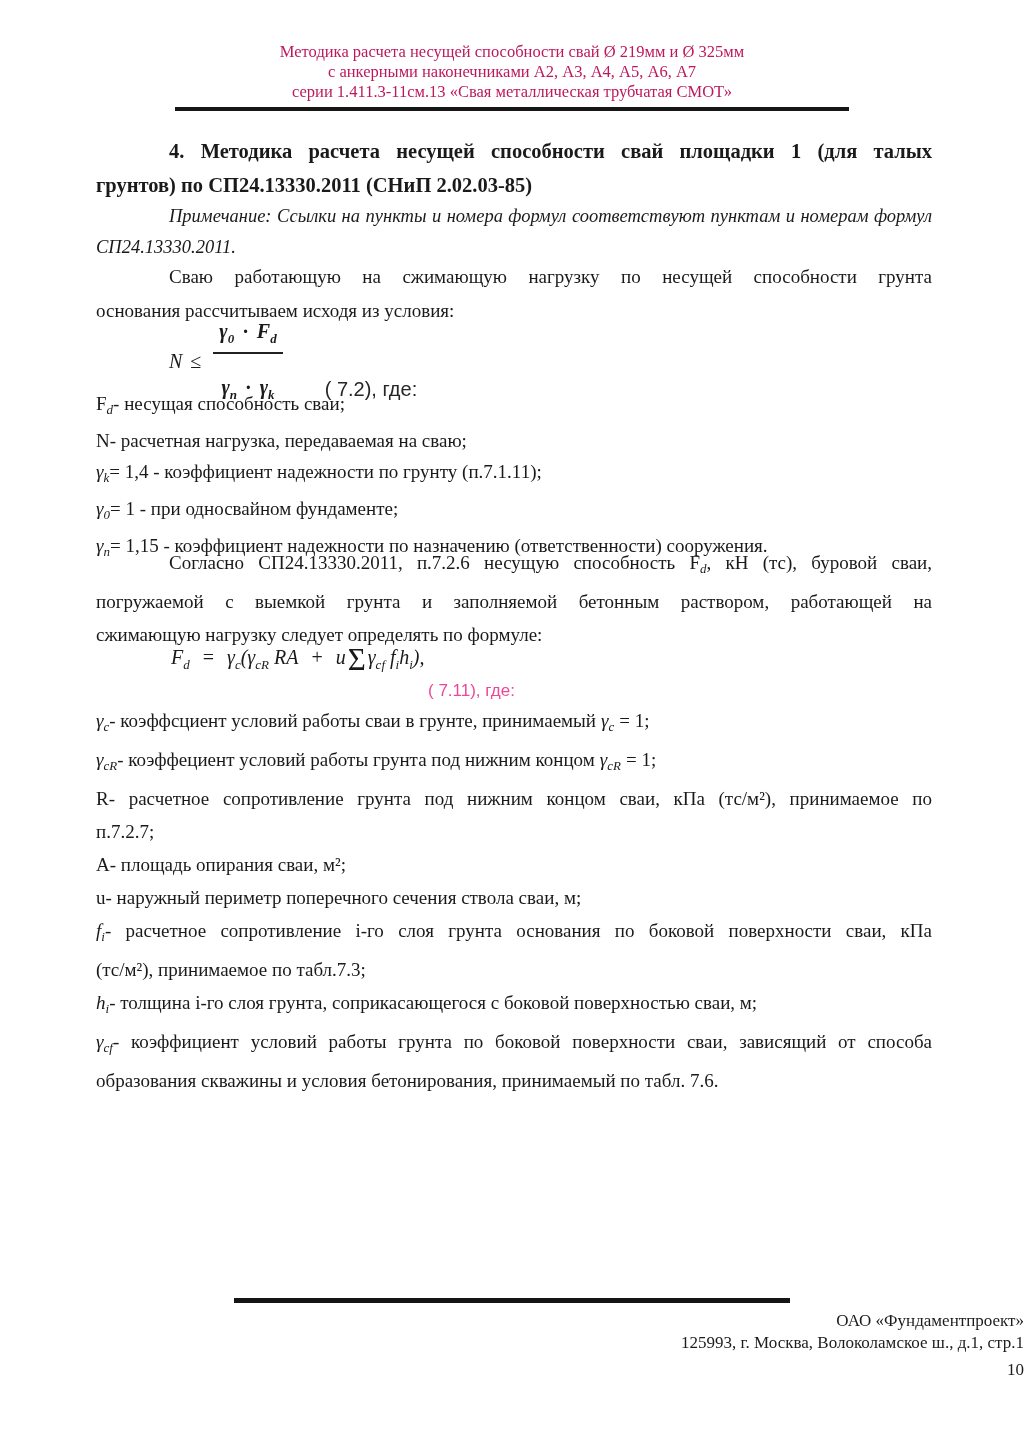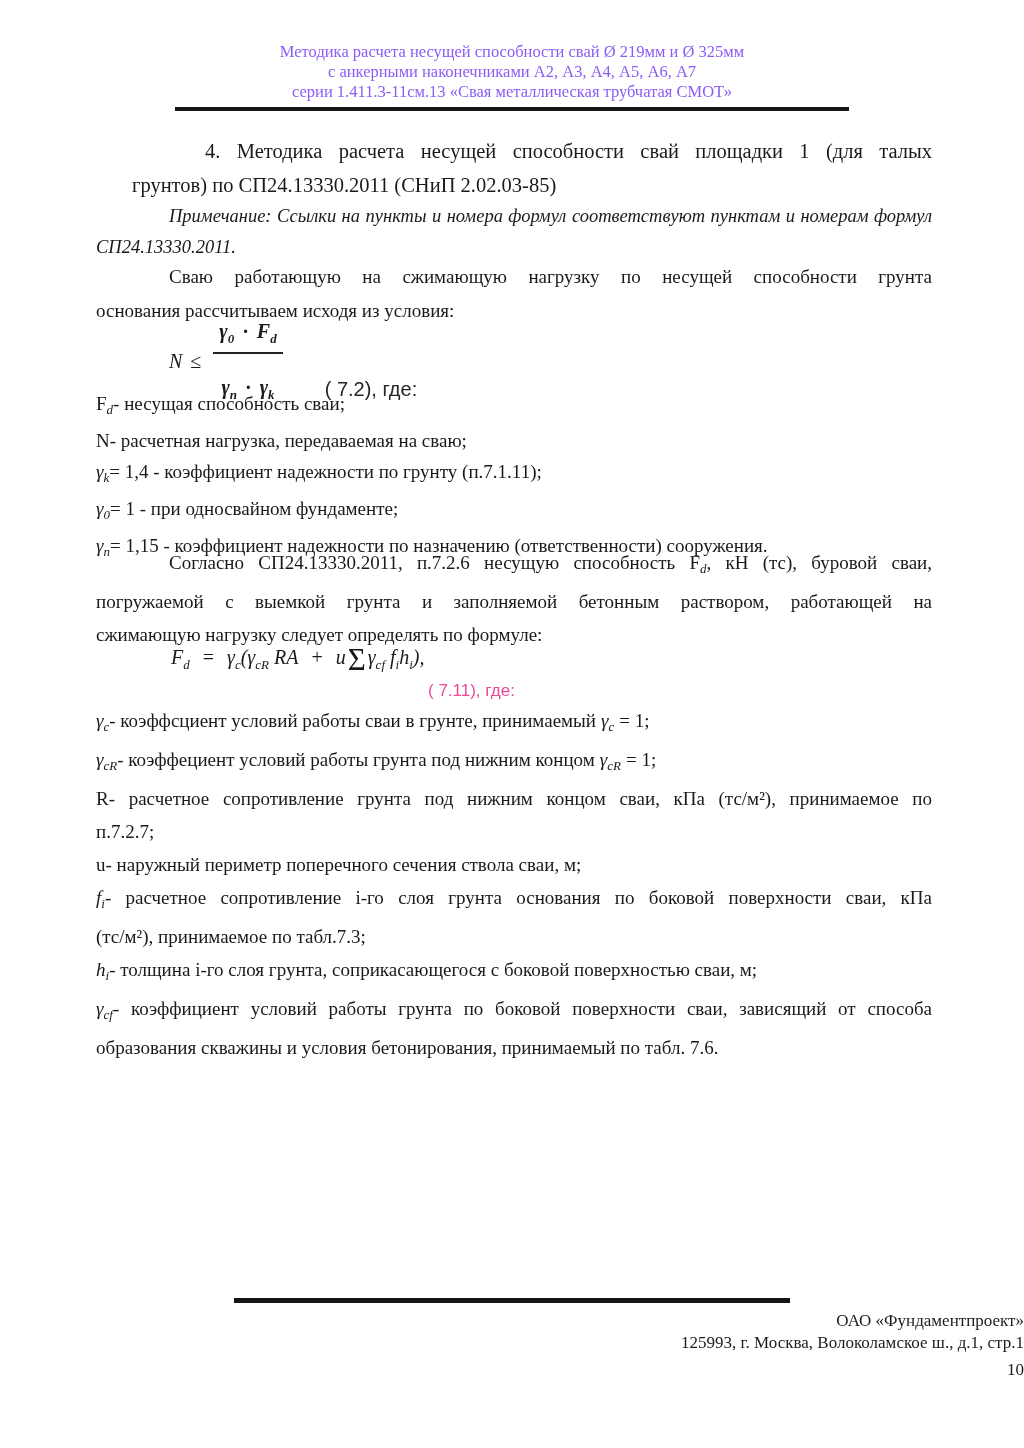"Методика расчета несущей способности" .doc-header { color: #8b5cf6 -> #be185d }
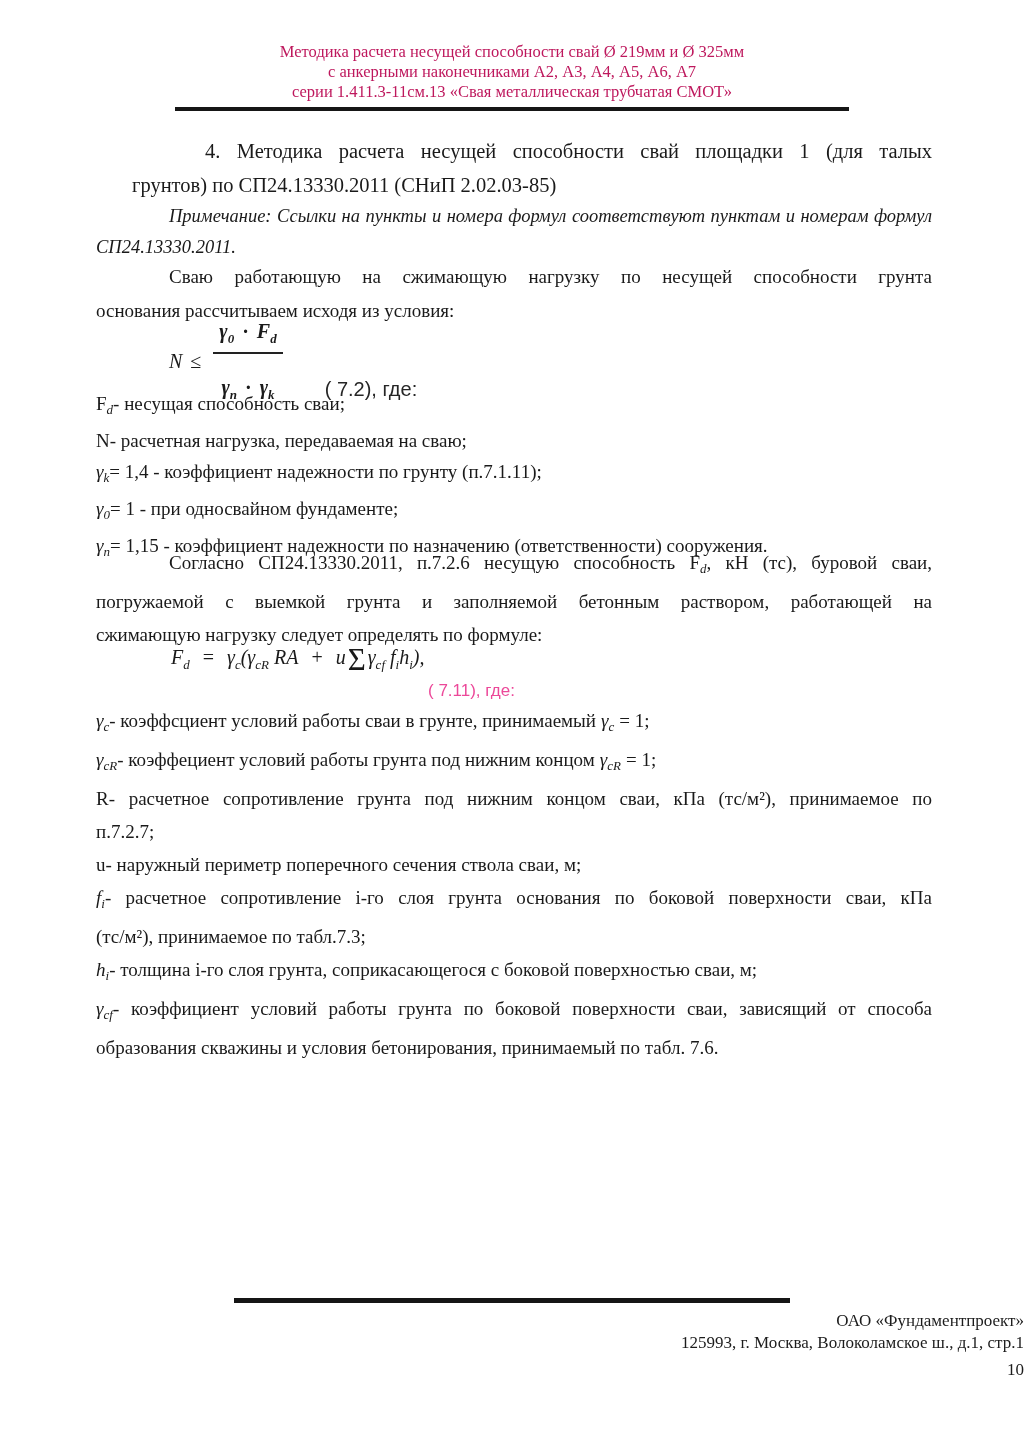"4. Методика расчета несущей способности" .title { font-weight: normal -> bold; margin-left: 36px -> none }
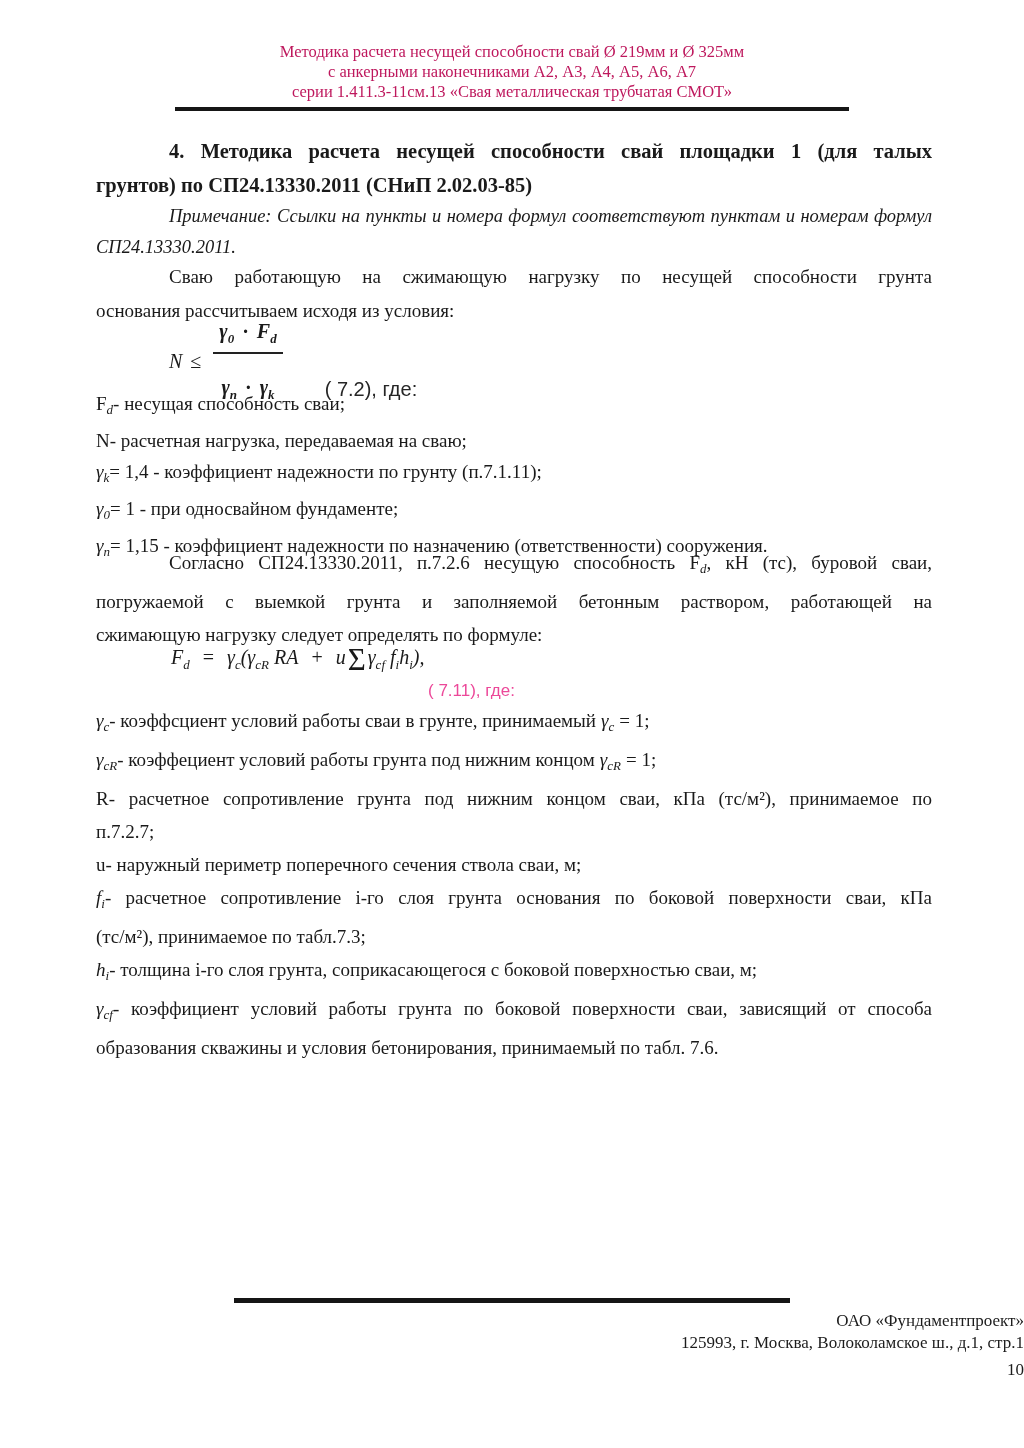"A- площадь опирания сваи, м²;" div.line { html: none -> <div> <span><span>A</span></span><span>- площадь опирания сваи, м²;</span> </div> }
